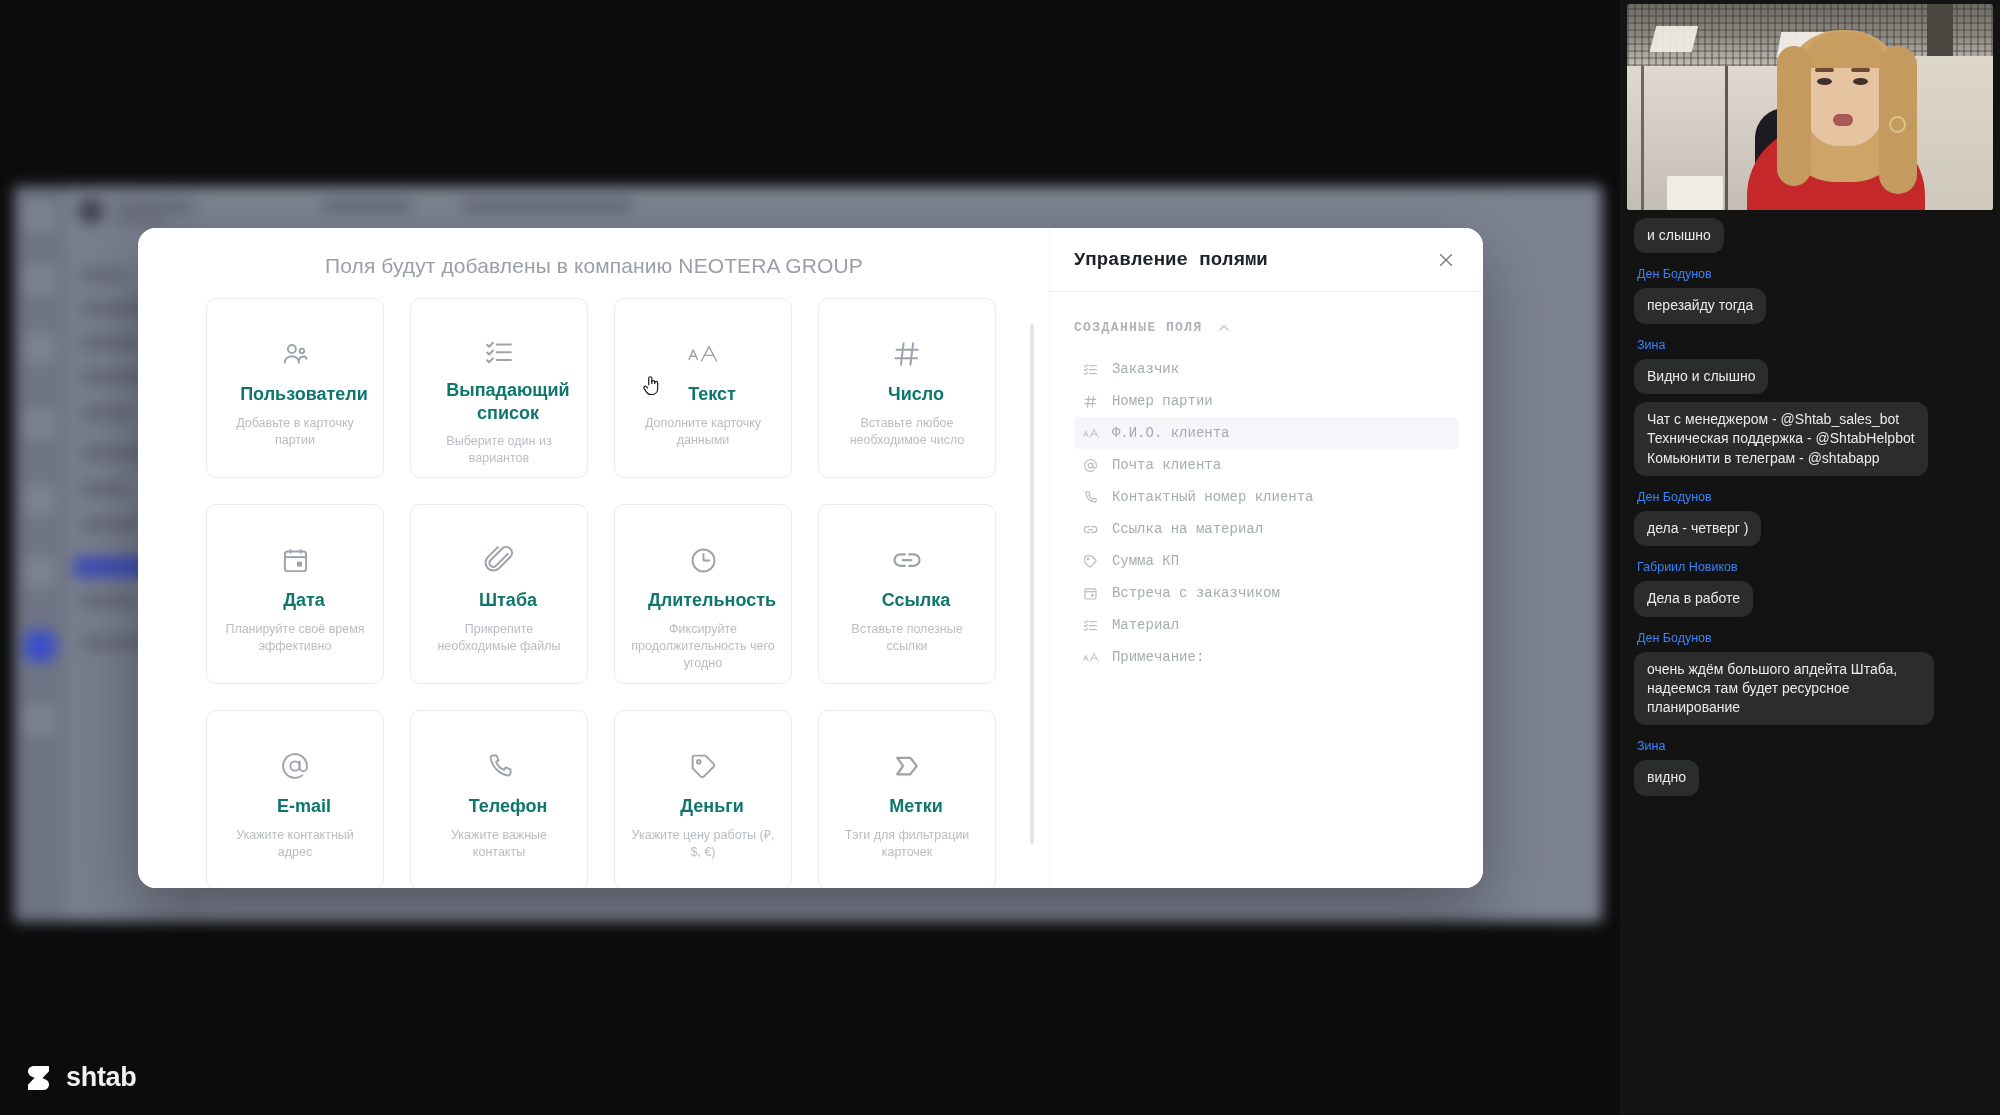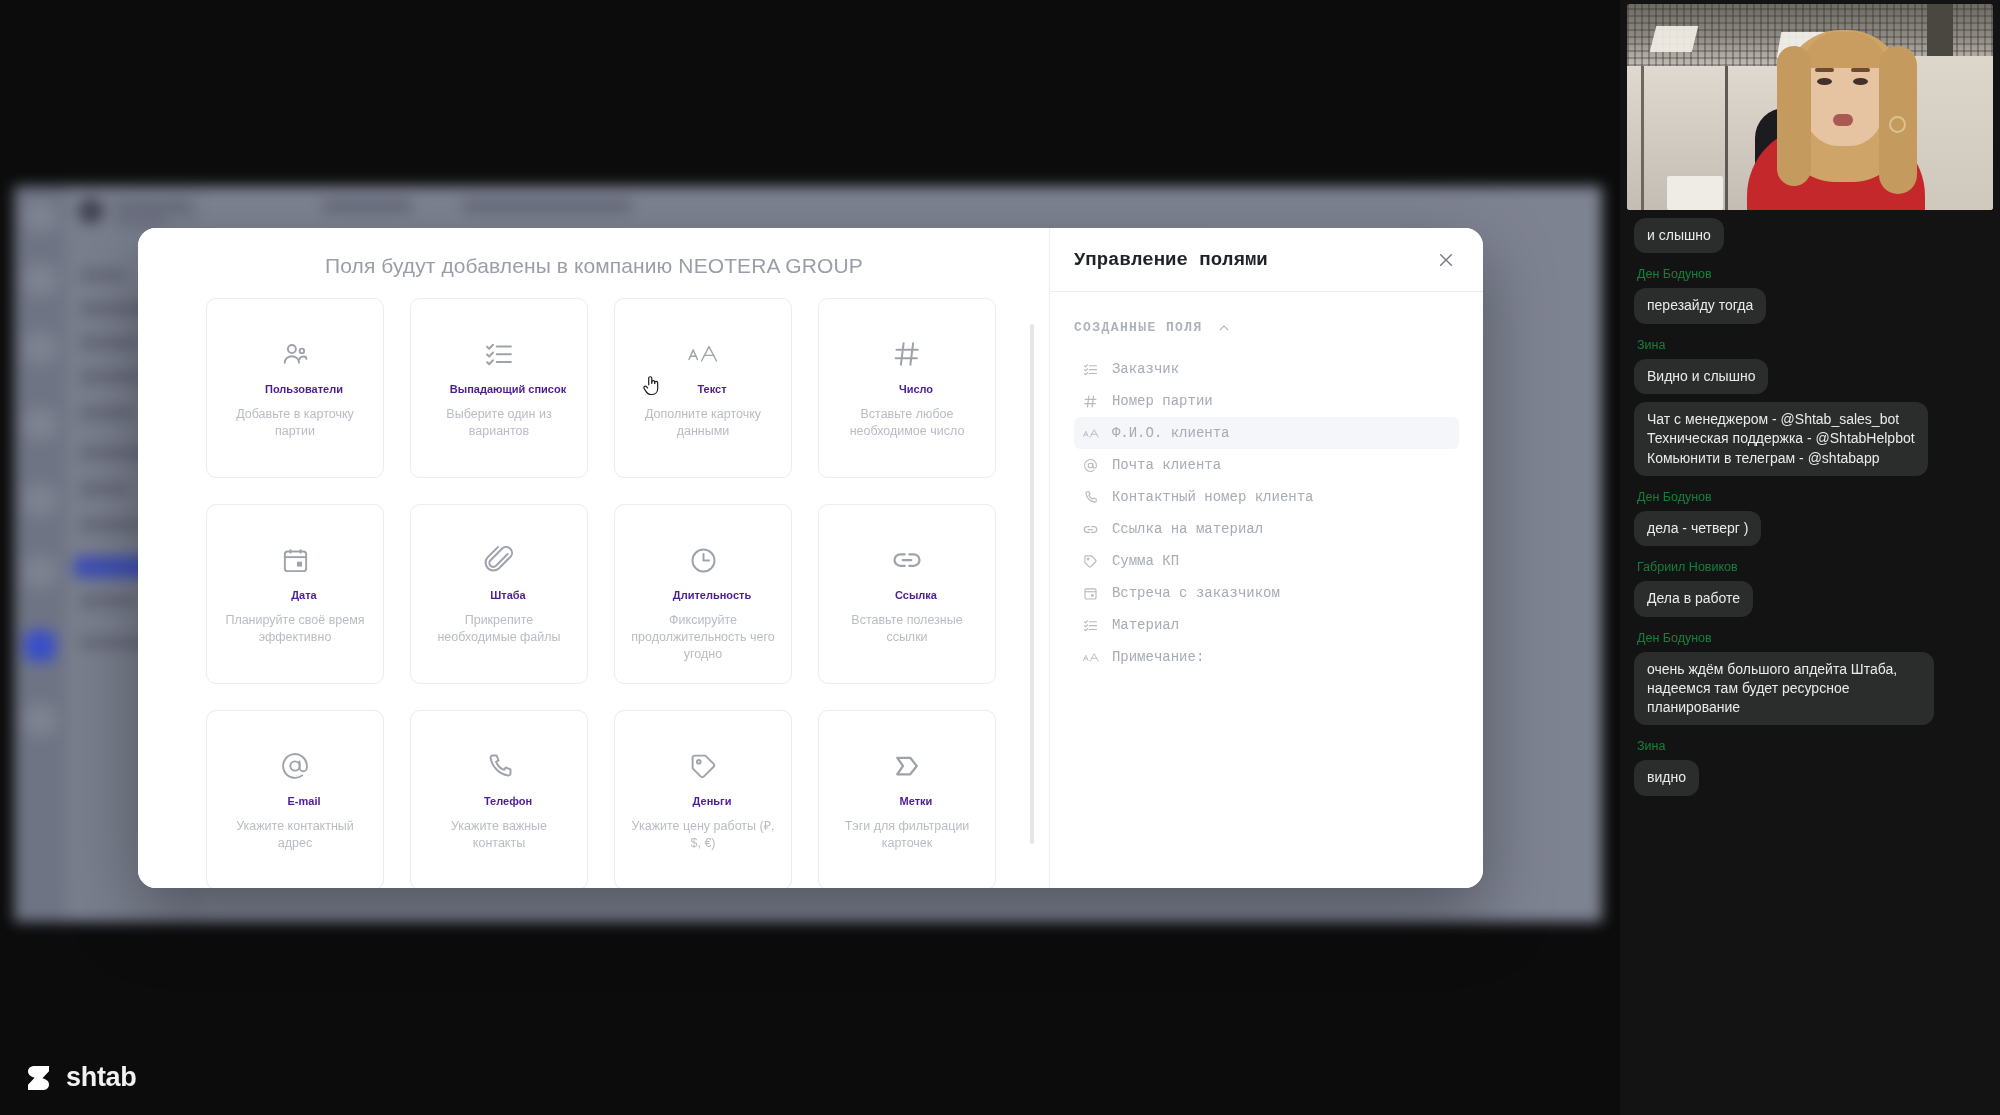"Ден Бодунов" .c-author { color: #15803d -> #3b82f6 }
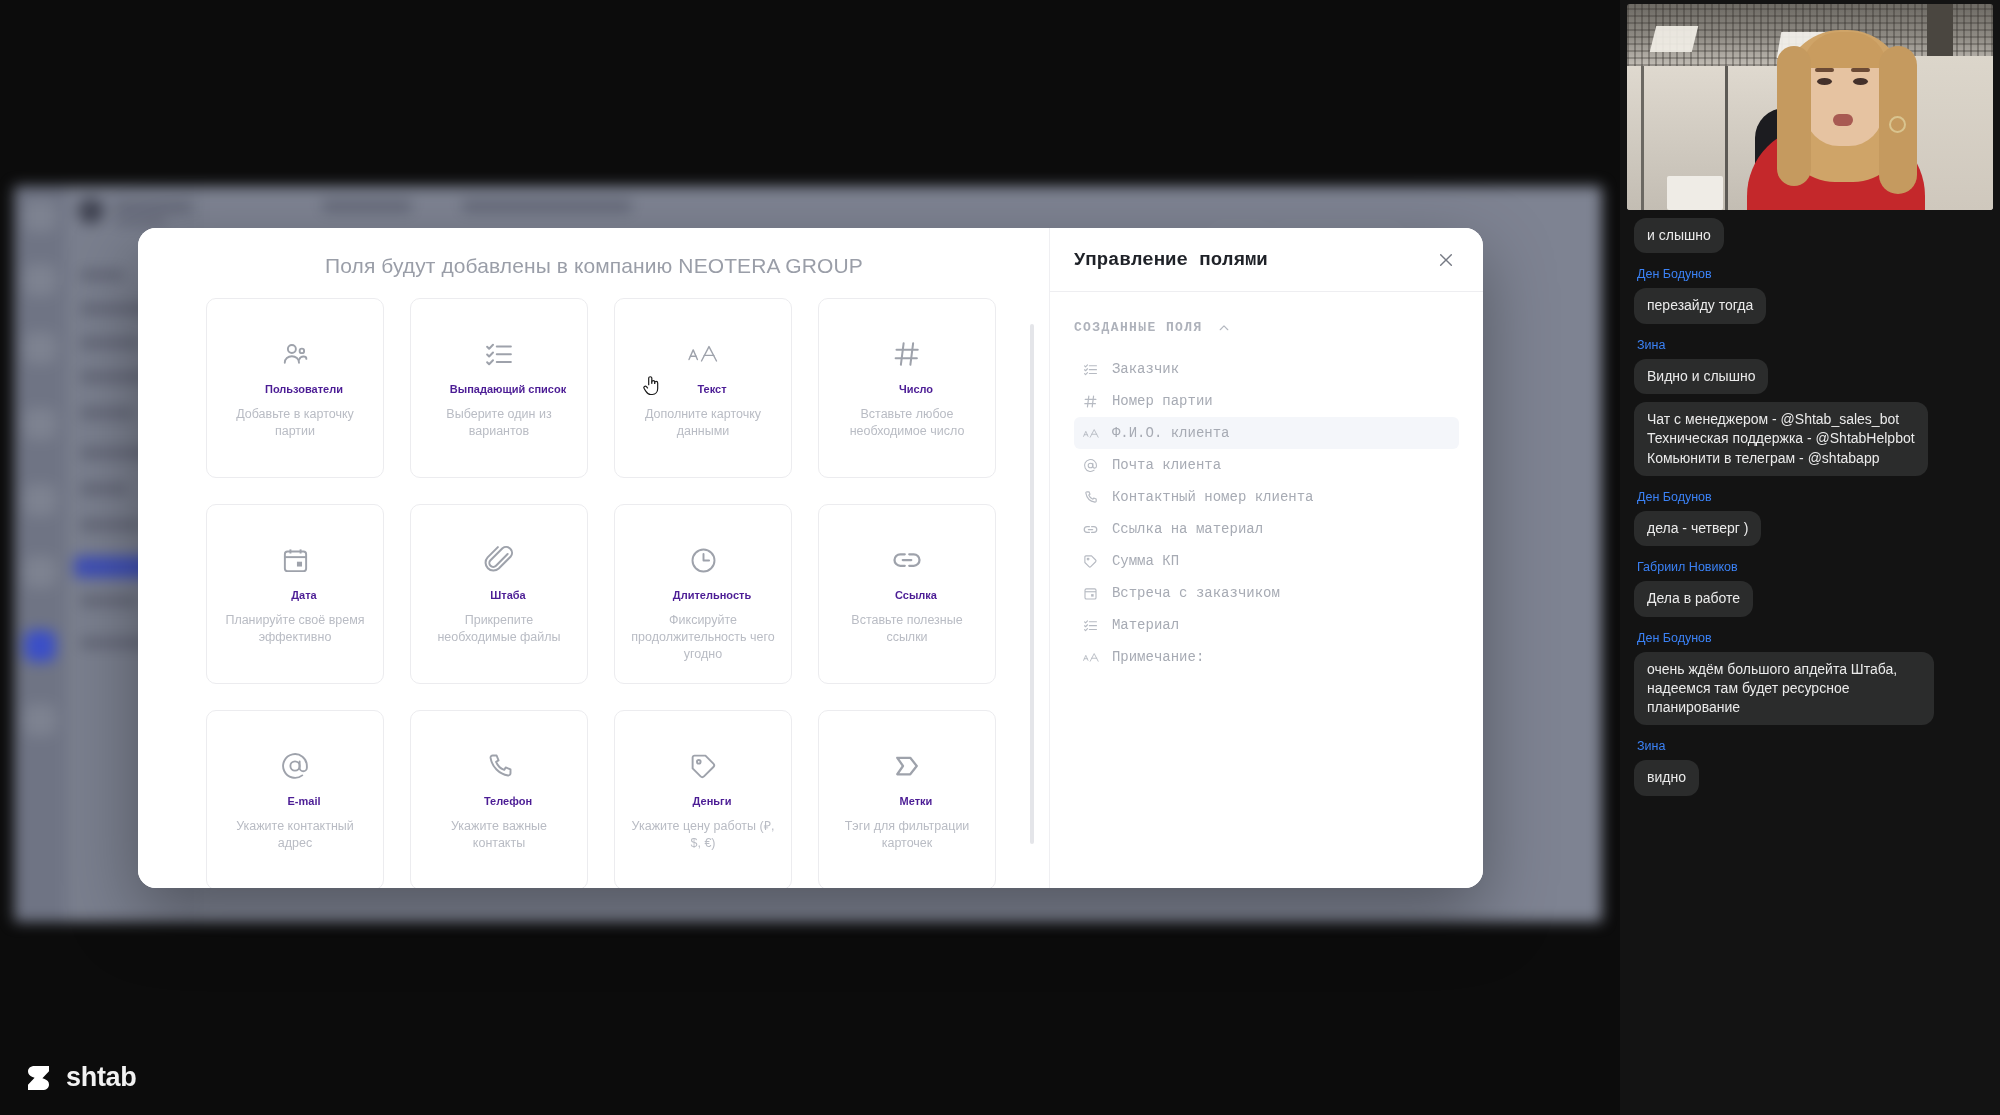"Пользователи" .card .ttl { color: #4c1d95 -> #0f766e; font-size: 11px -> 18px }
